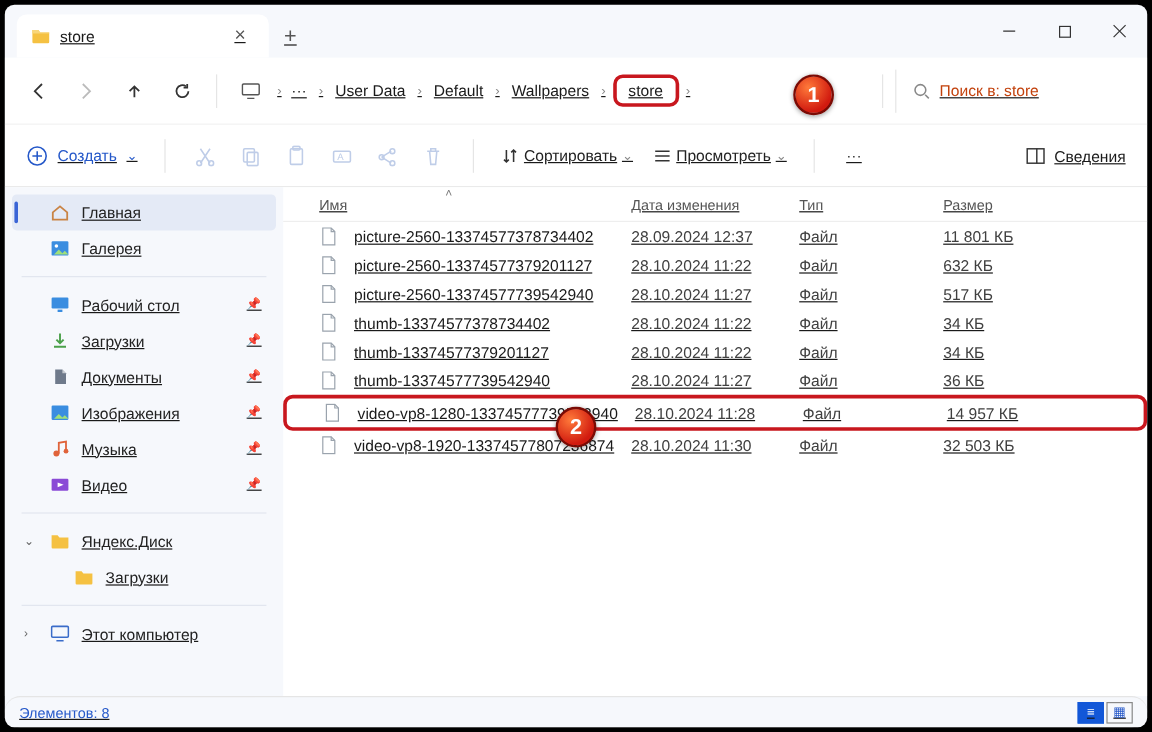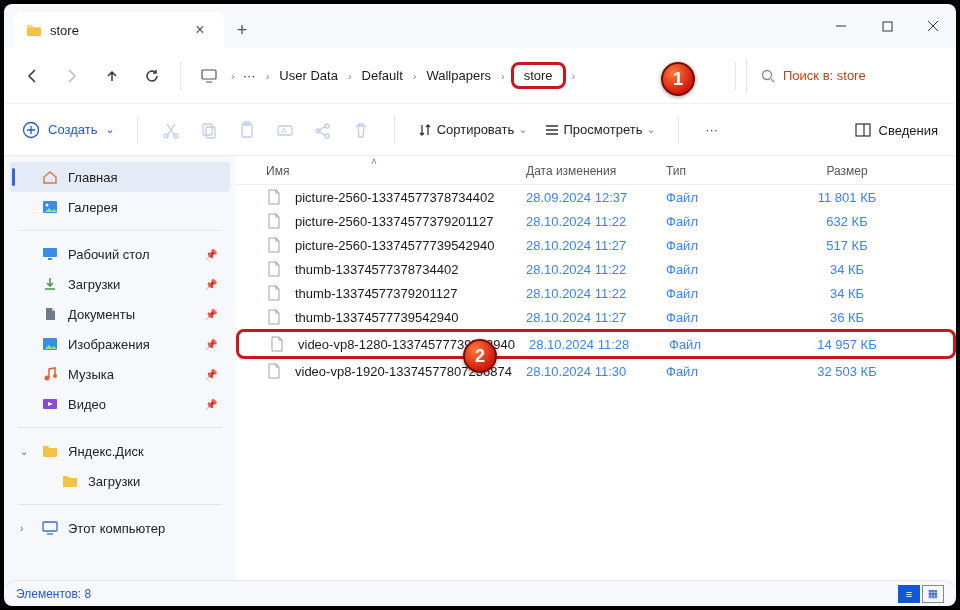"store" .window { text-decoration: none -> underline }
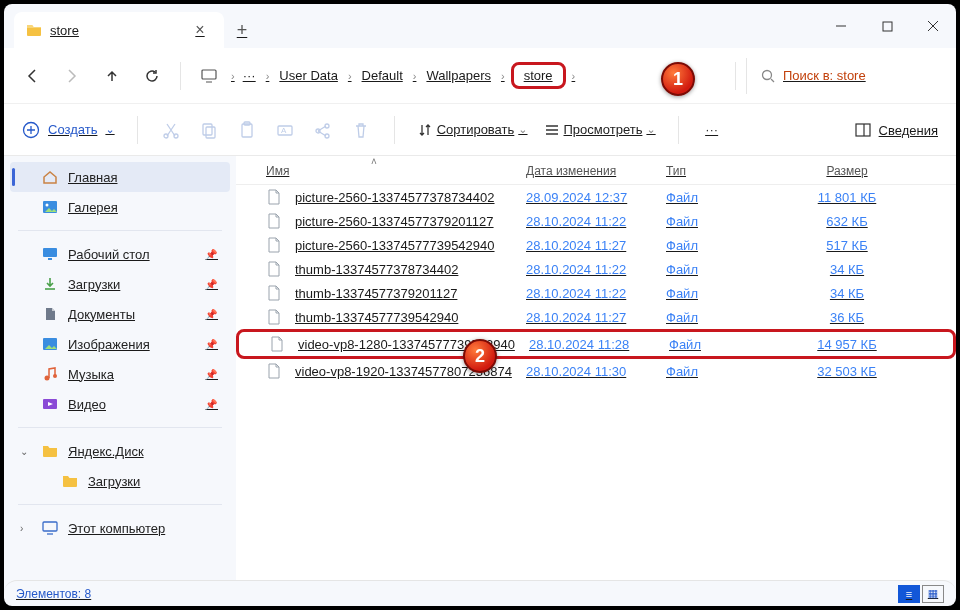"Размер" .col-size { text-align: center -> left }
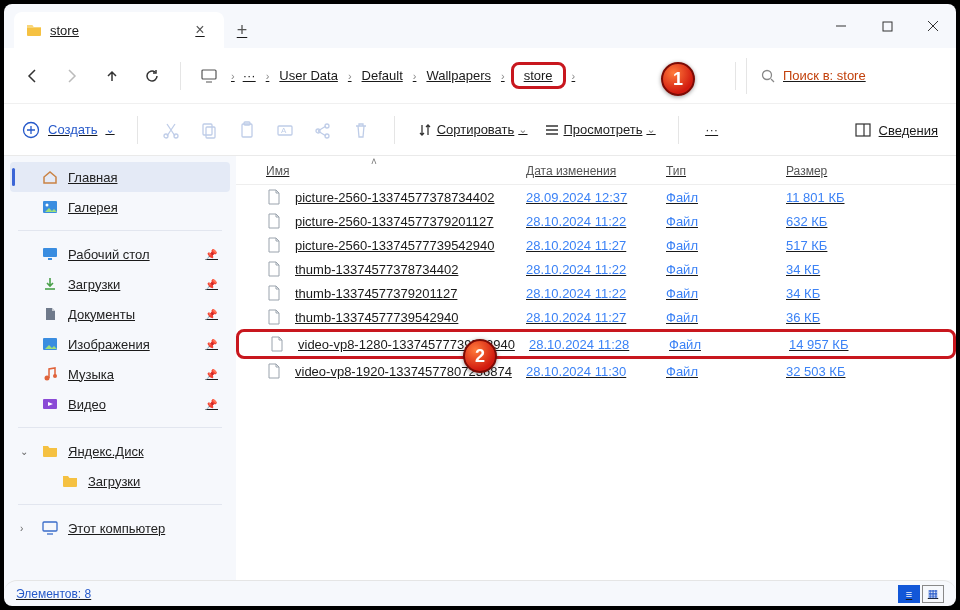"28.09.2024 12:37" .row .col-date,.row .col-type,.row .col-size { color: #3b82f6 -> #404040 }
